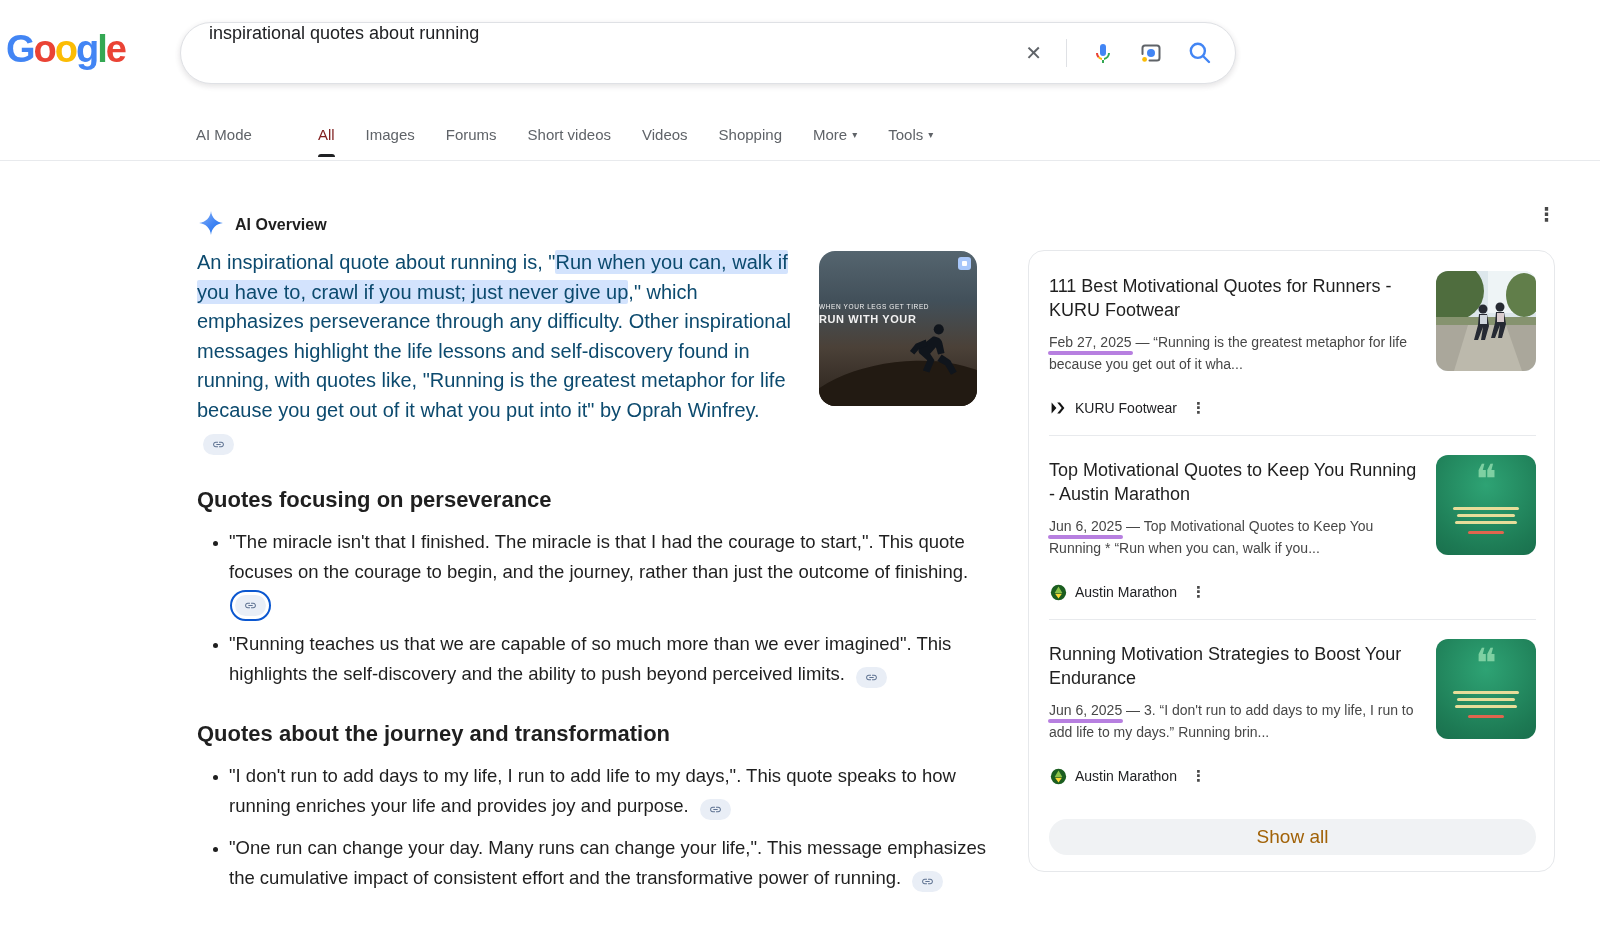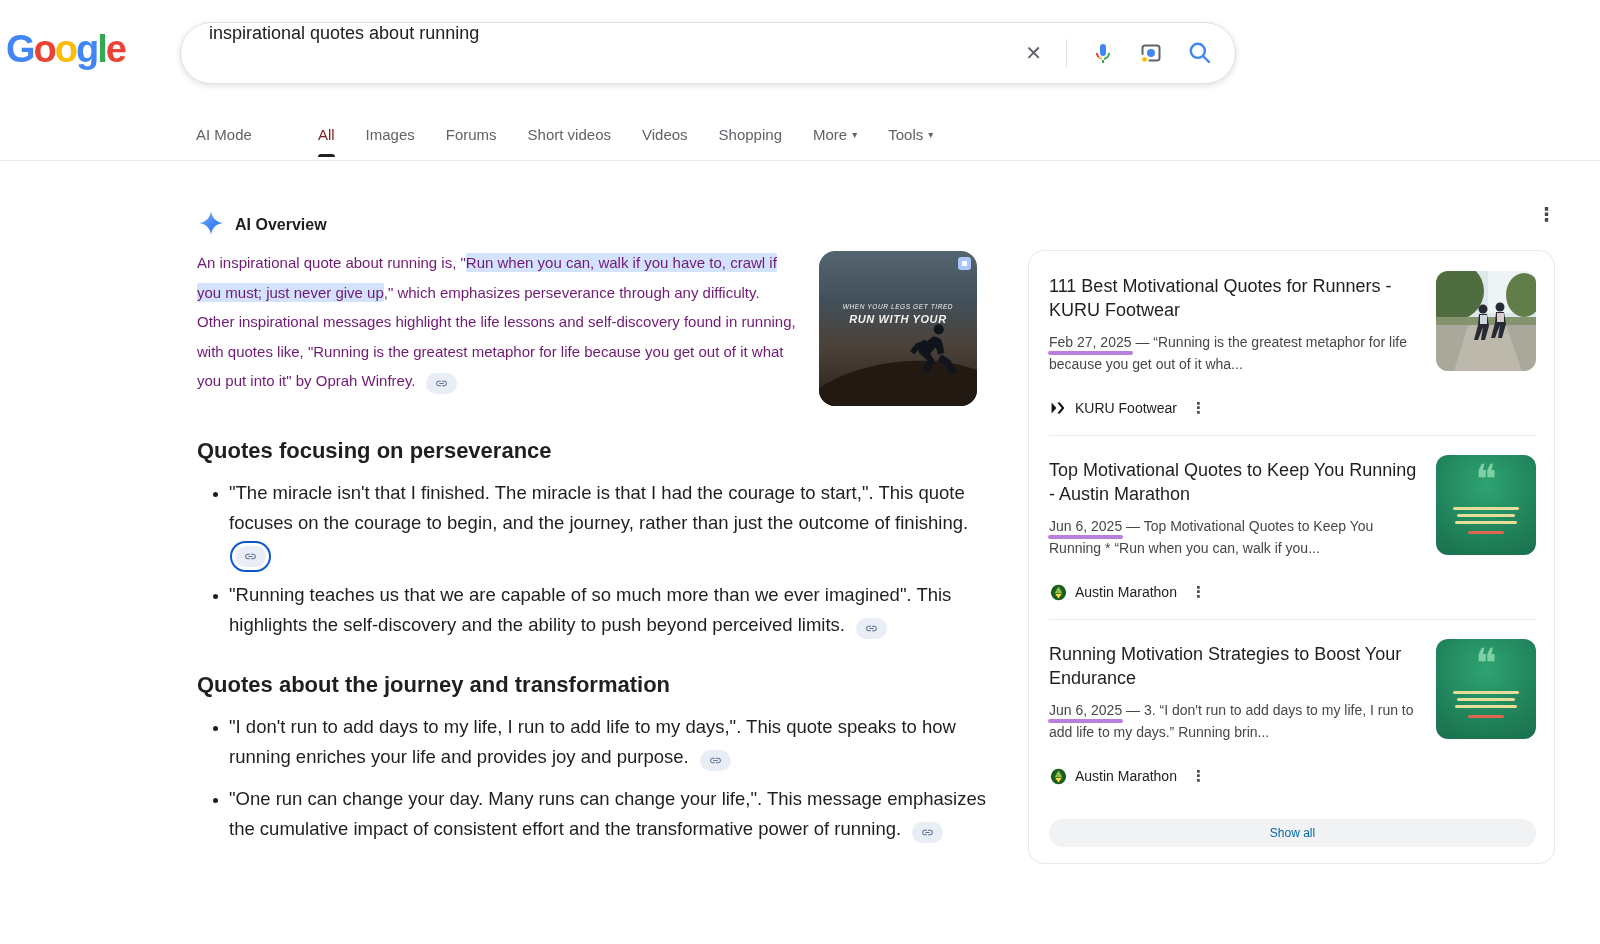"An inspirational quote about running" .intro-text { color: #701a75 -> #0c4a6e; font-size: 15px -> 20px }
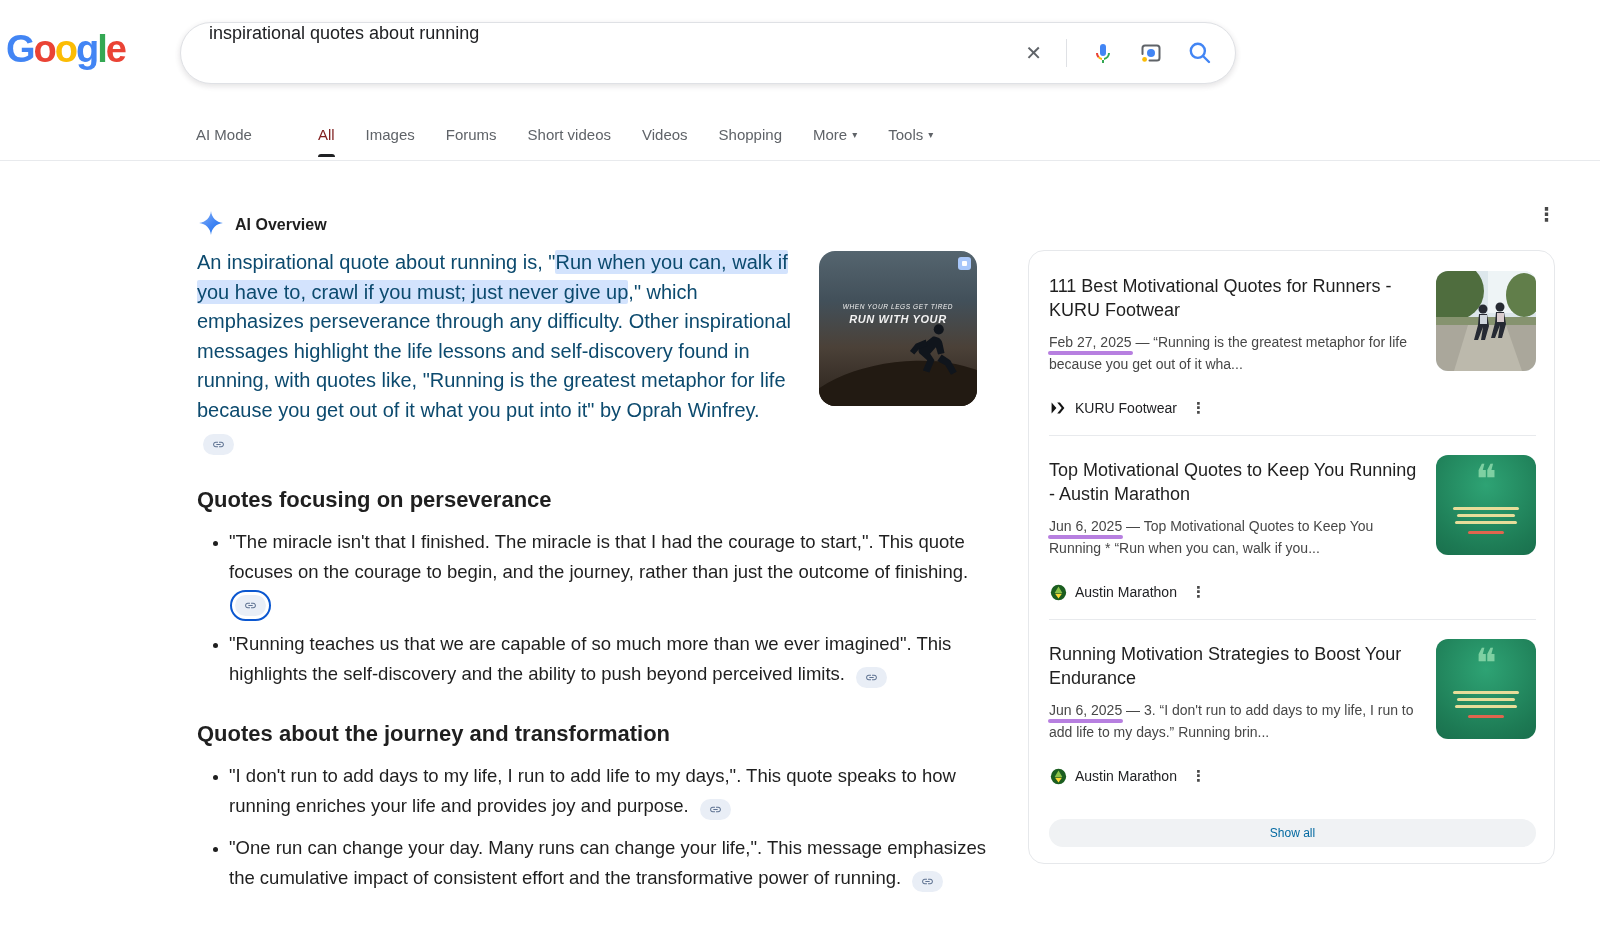"RUN WITH YOUR" .hero-cap { font-style: italic -> none; text-align: center -> left }
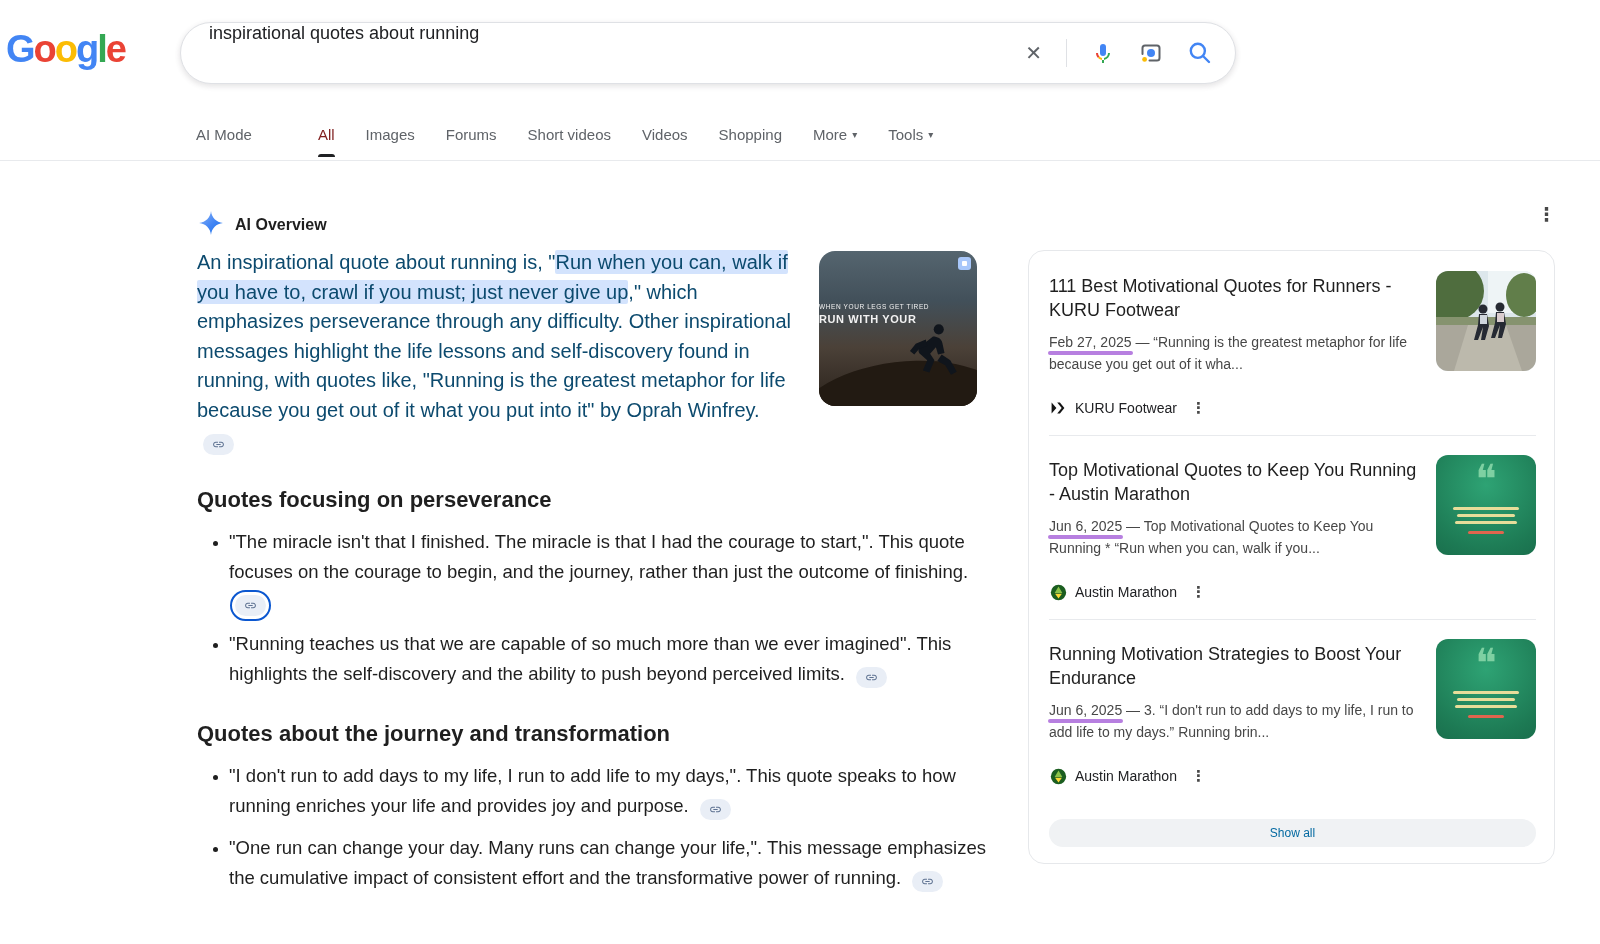"Show all" .show-all { color: #0369a1 -> #a16207; font-size: 12px -> 19px; height: 28px -> 36px }
